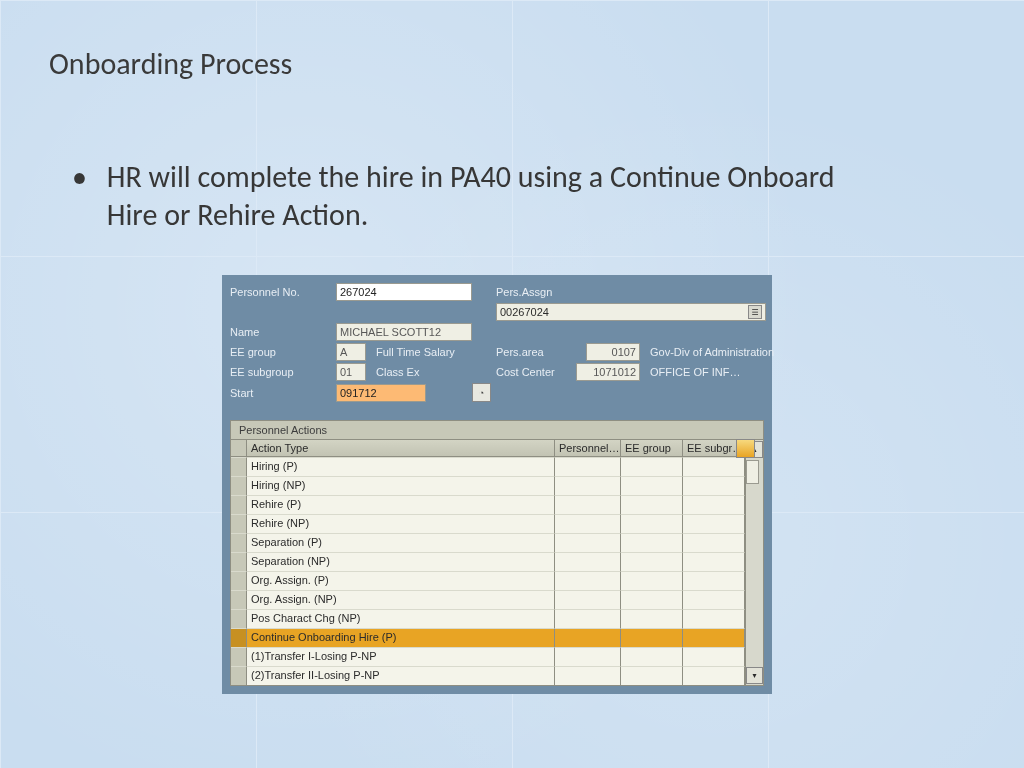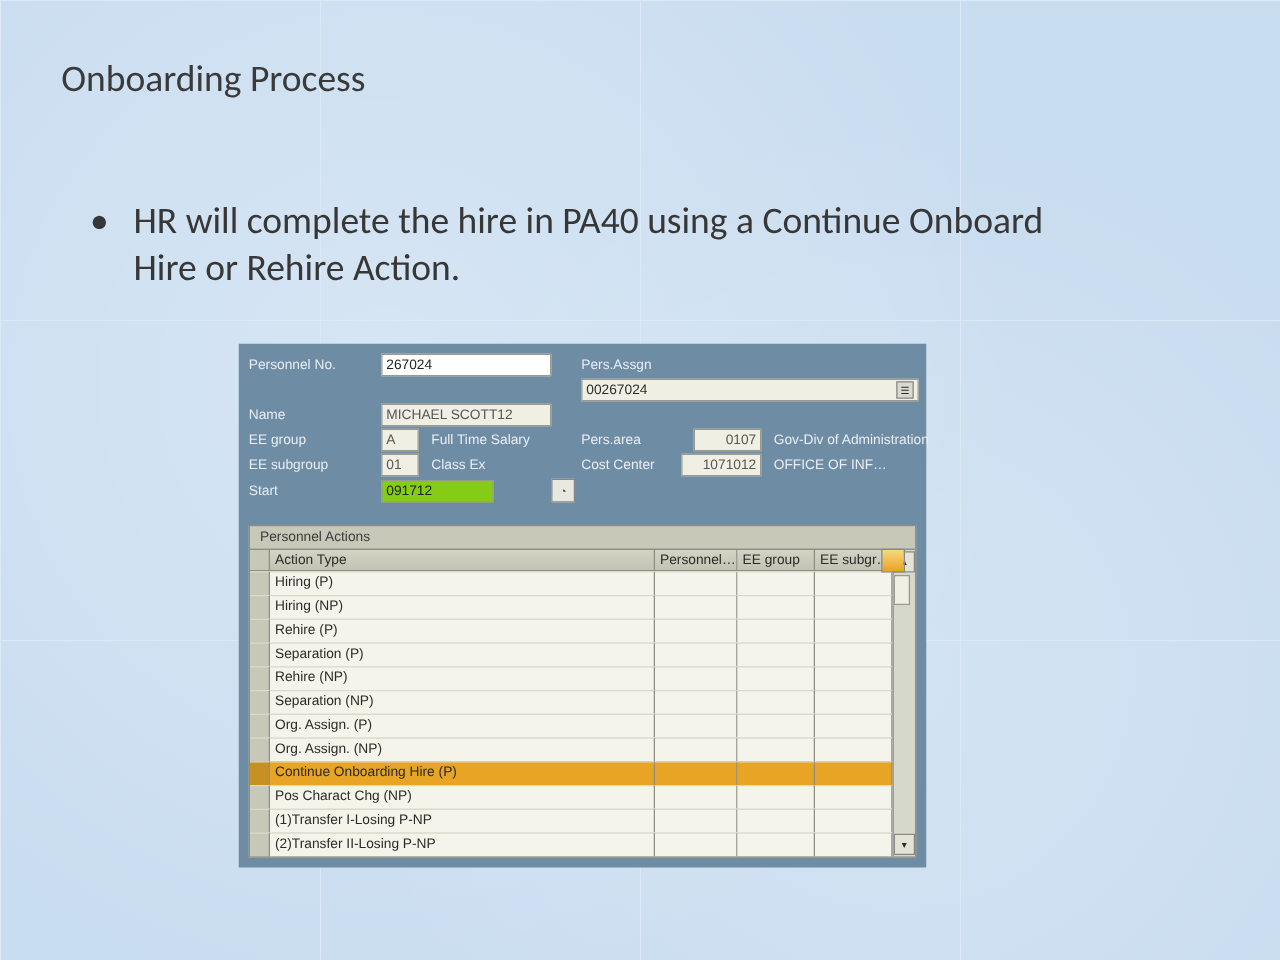"Personnel No." .sap { left: 191px -> 222px }
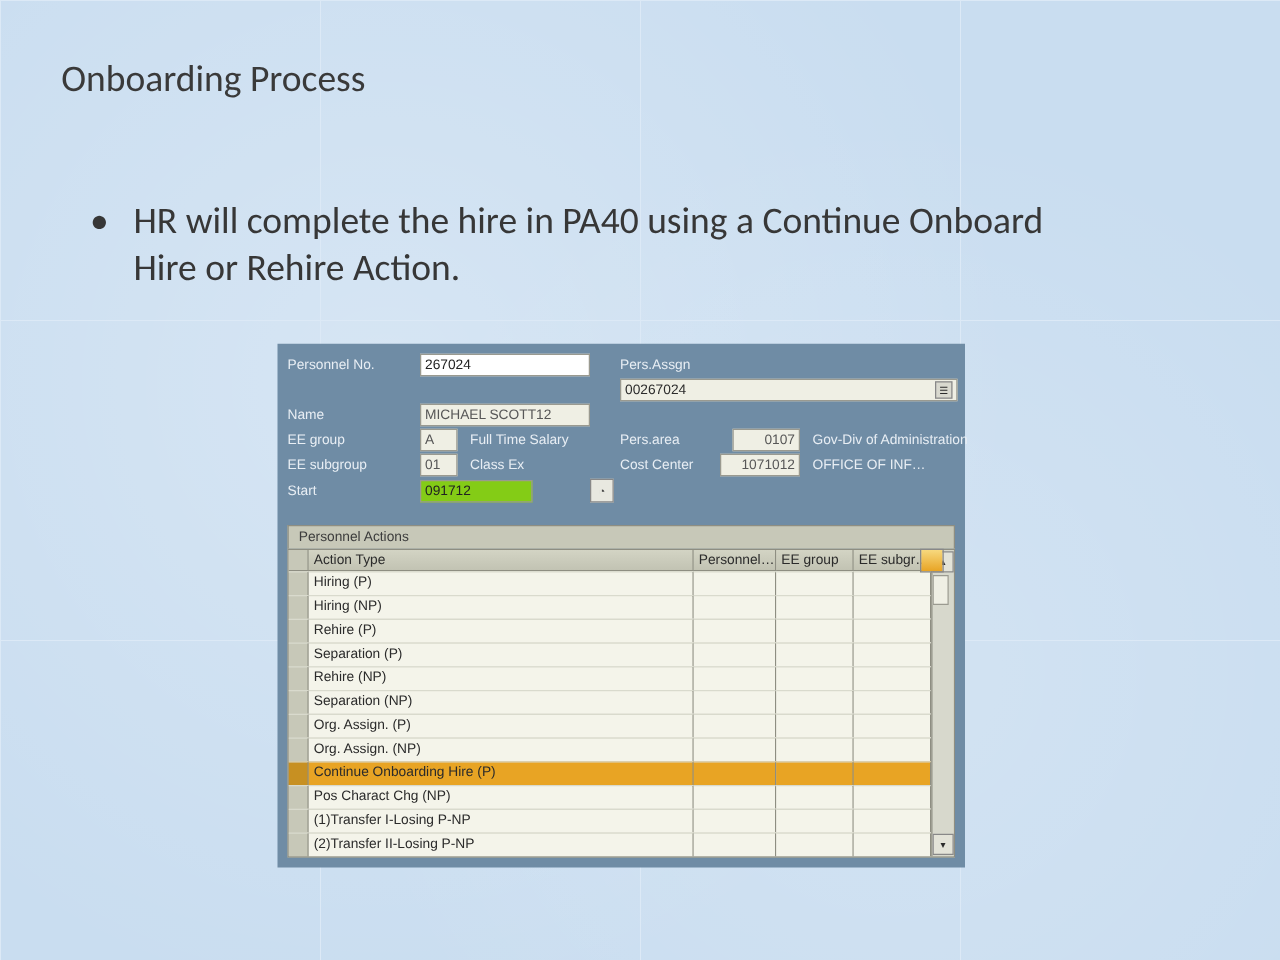"091712" .fld.yellow { background: #84cc16 -> #fdba74 }
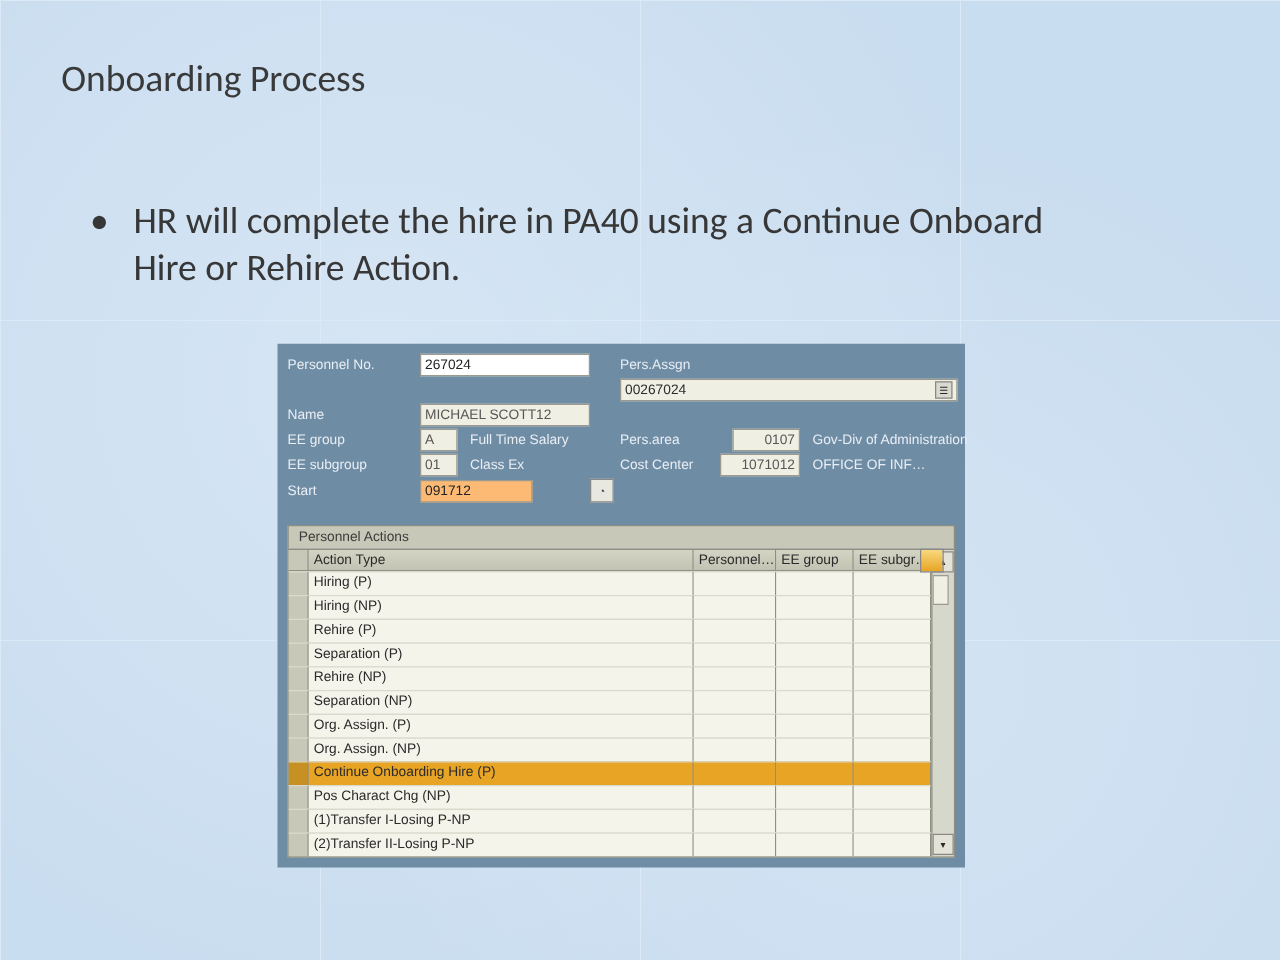"Separation (P)" div.row { order: before "Rehire (NP)" -> after "Rehire (NP)" }
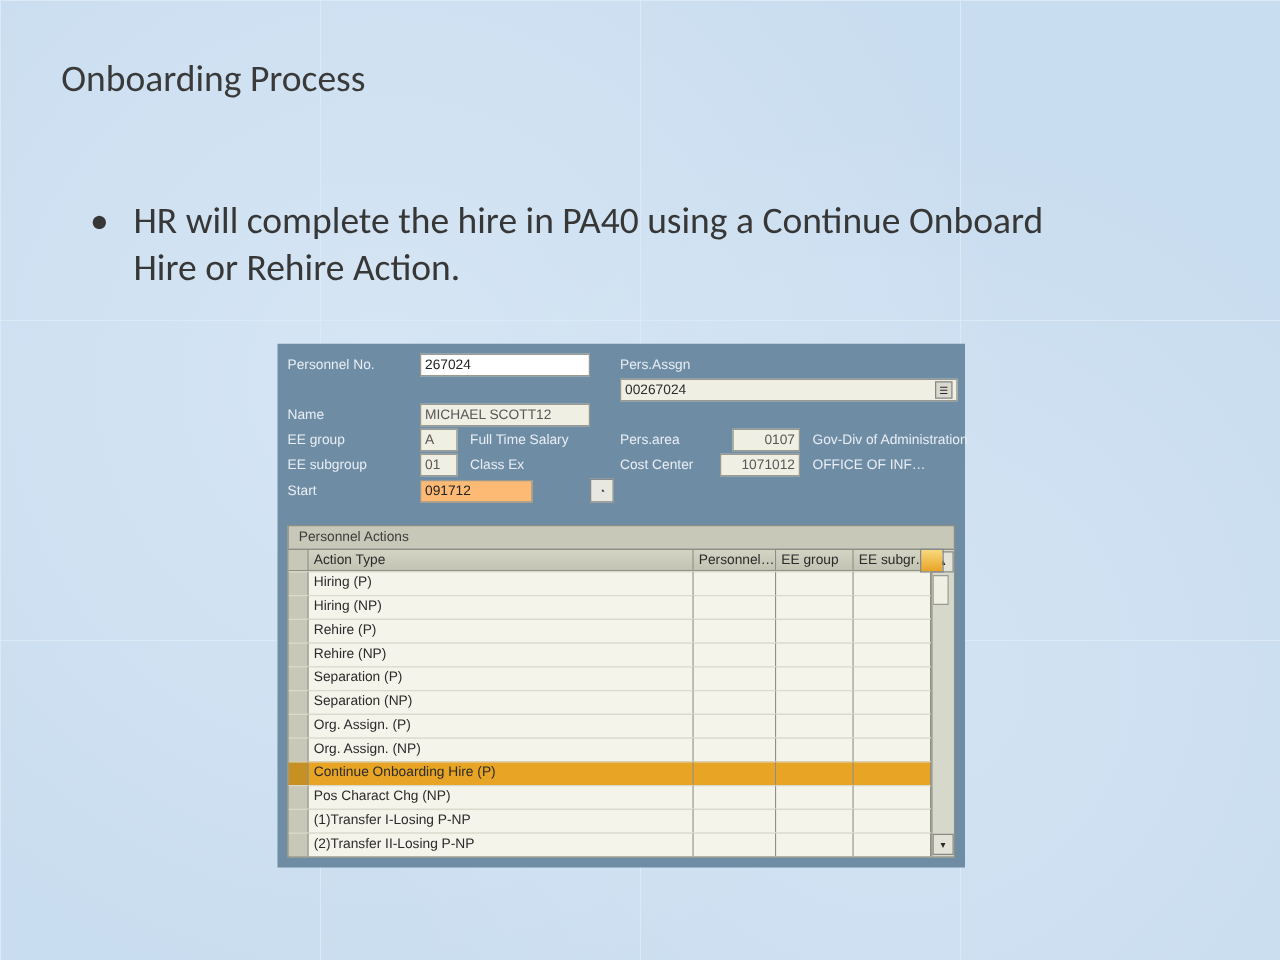"Continue Onboarding Hire (P)" div.row { order: before "Pos Charact Chg (NP)" -> after "Pos Charact Chg (NP)" }
